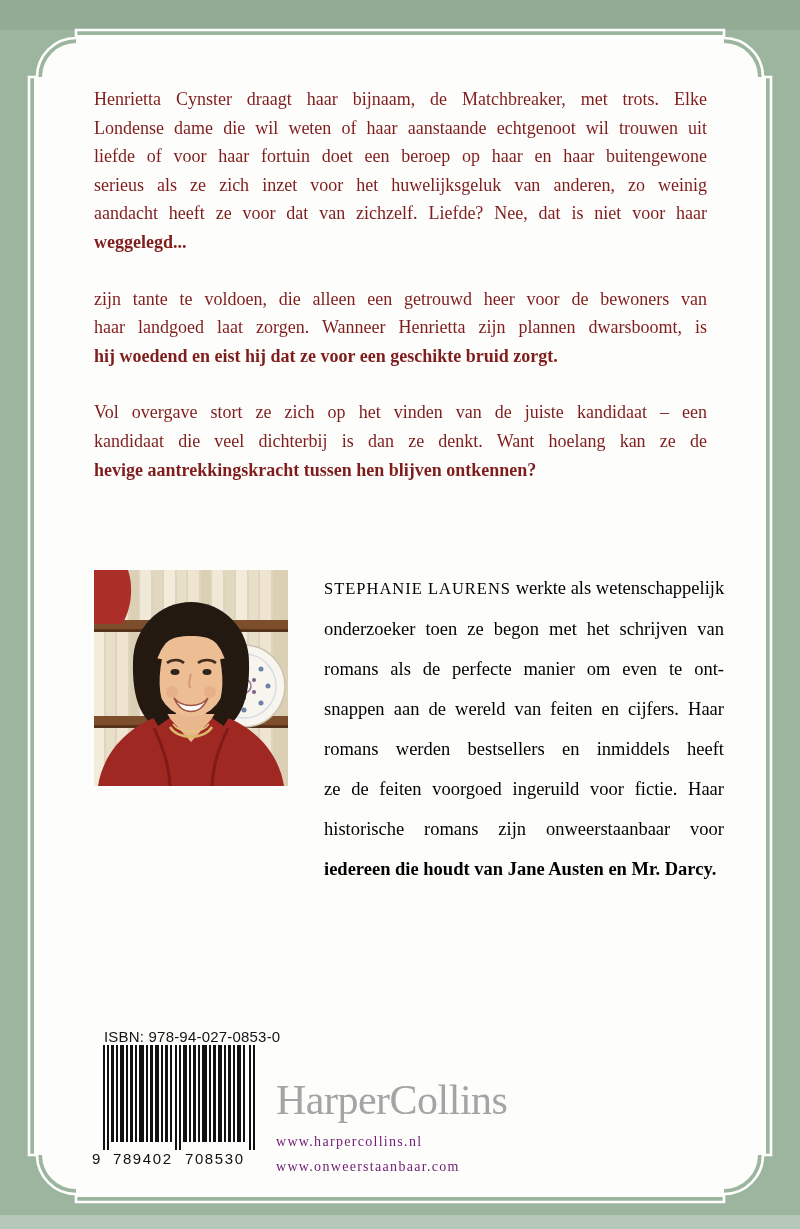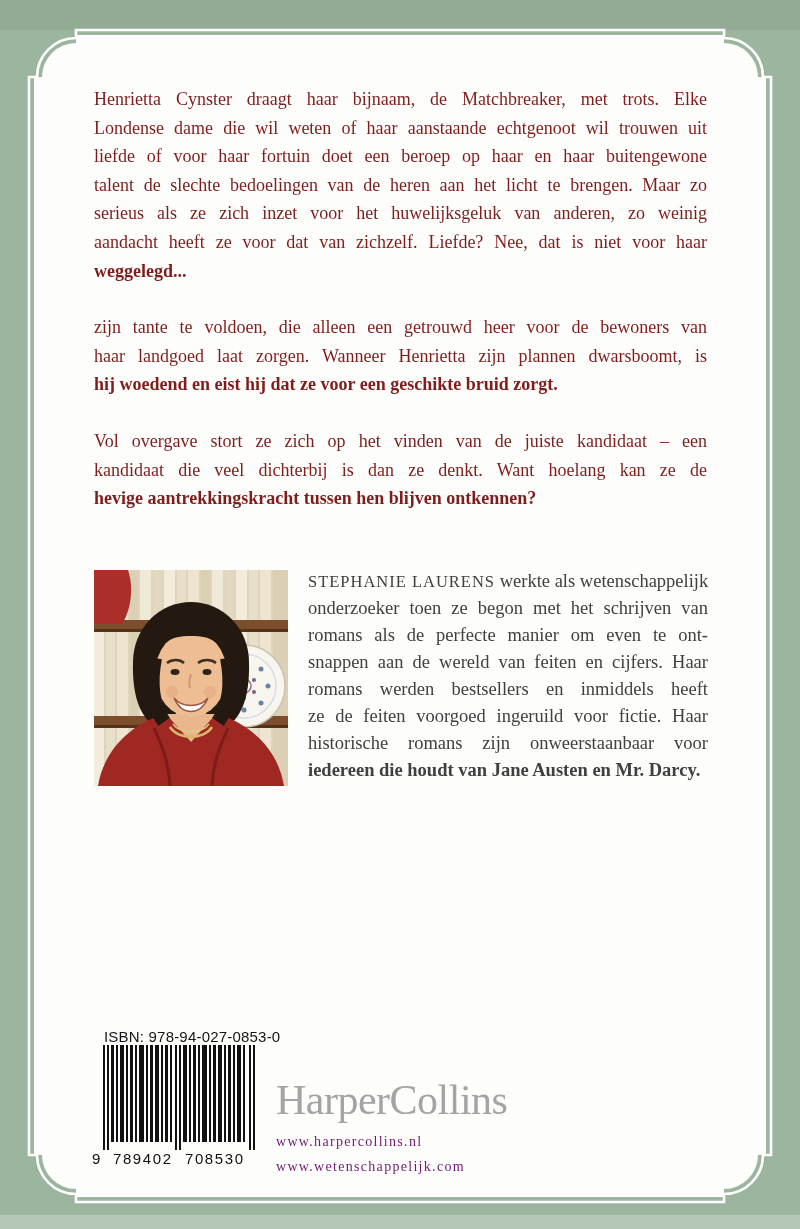"talent de slechte bedoelingen van" div.tline { html: <div>talent de slechte bedoelingen van de heren aan het licht te brengen. Maar zo</div> -> none }
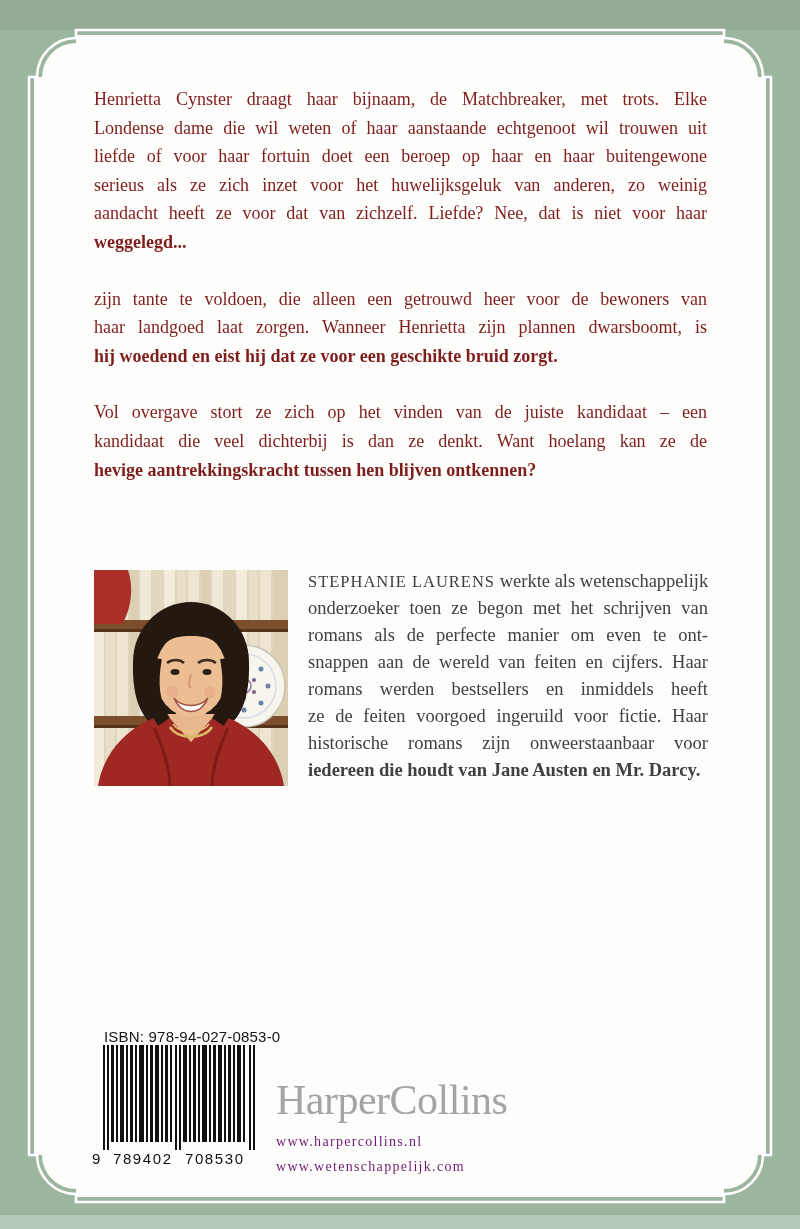"STEPHANIE LAURENS werkte als" .bio { color: #404040 -> #000000; left: 308px -> 324px; line-height: 27px -> 40px }
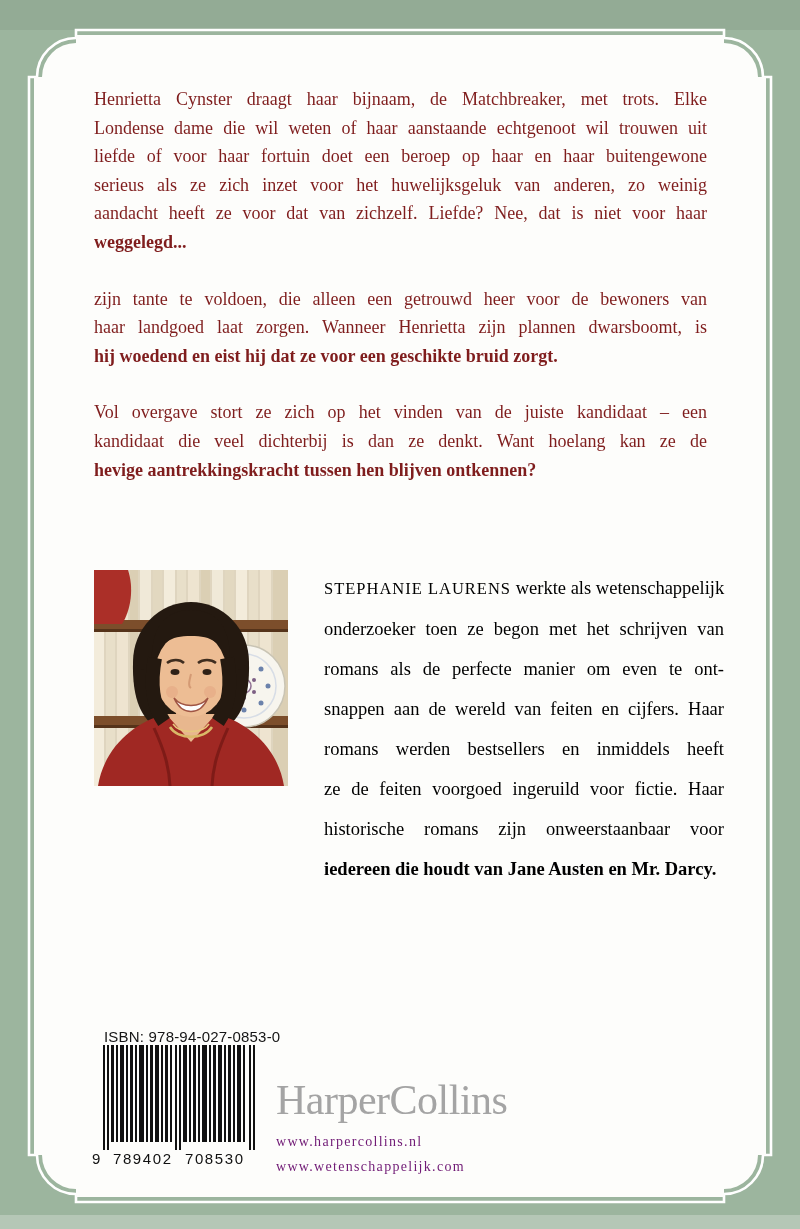"www.wetenschappelijk.com" div.publisher-url { text: www.wetenschappelijk.com -> www.onweerstaanbaar.com }
